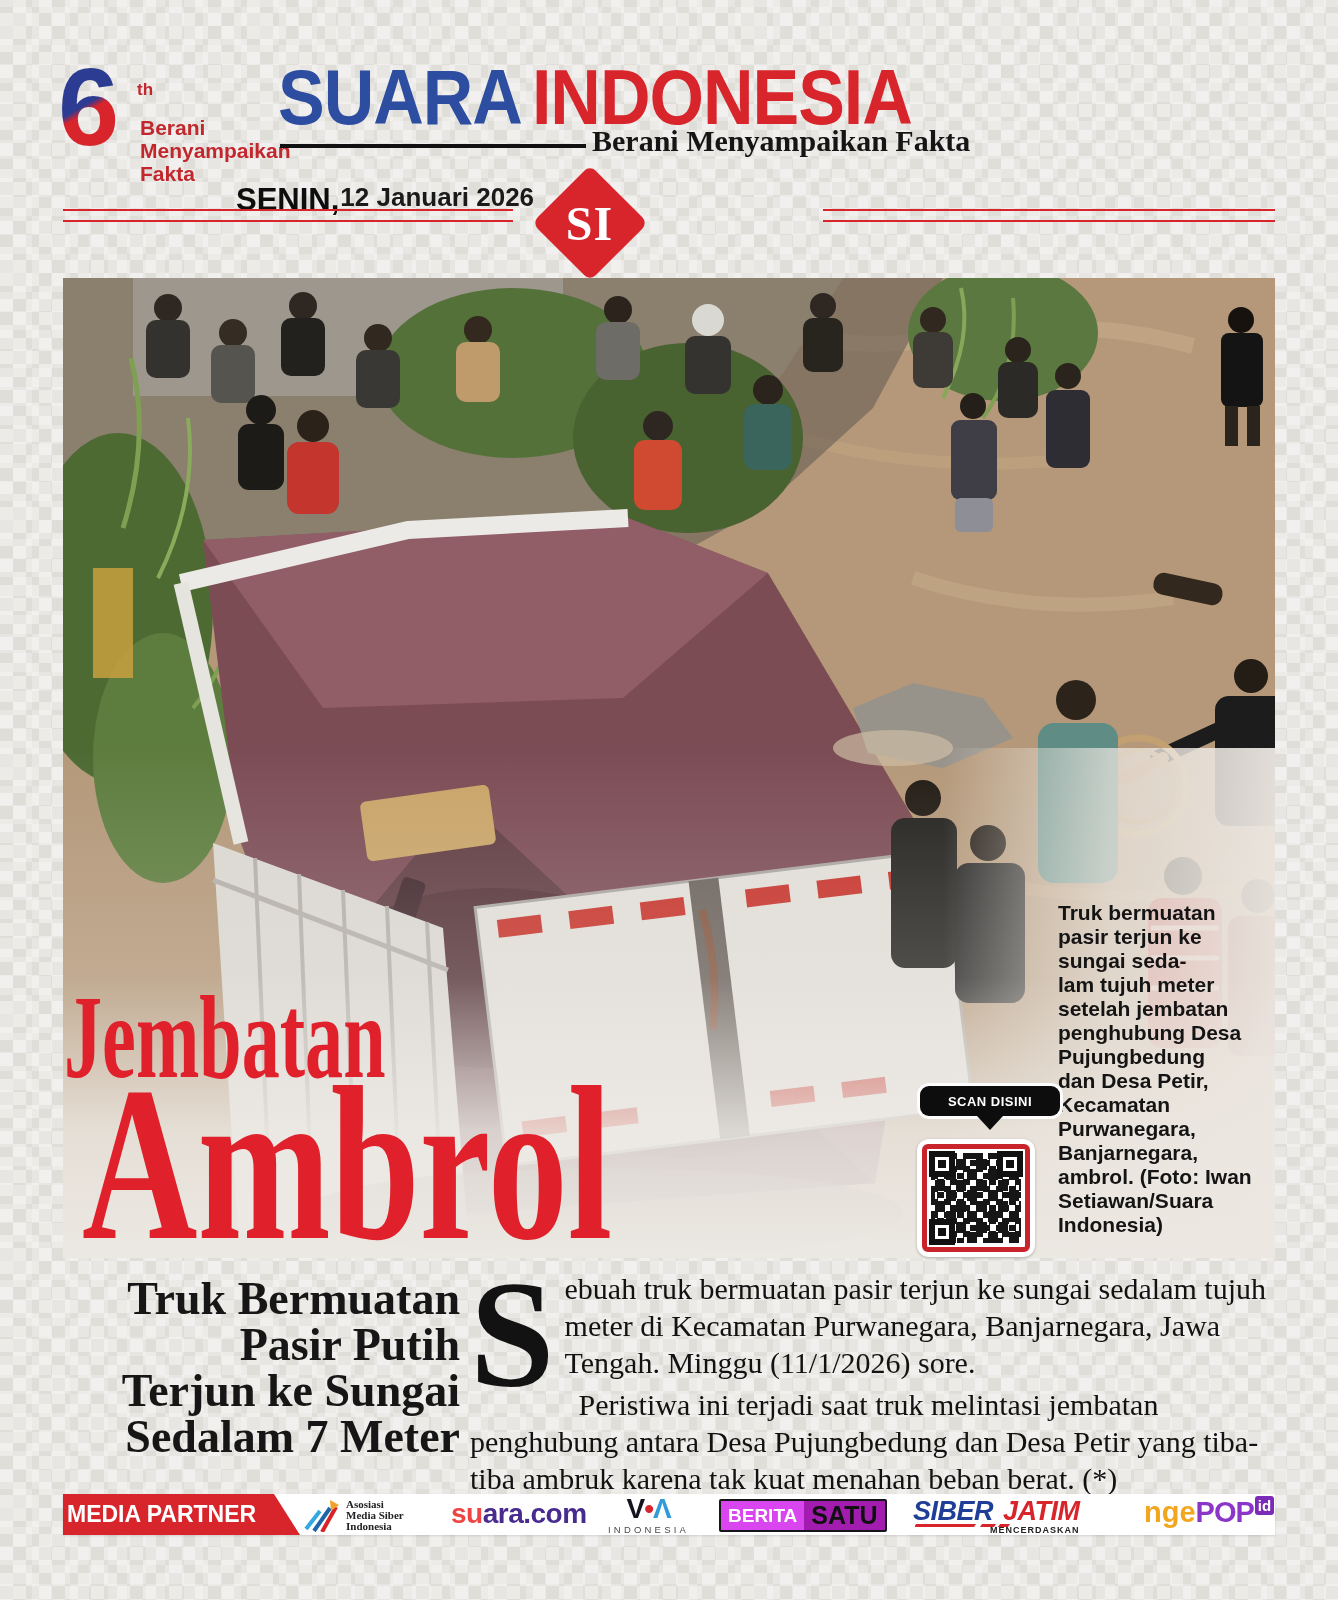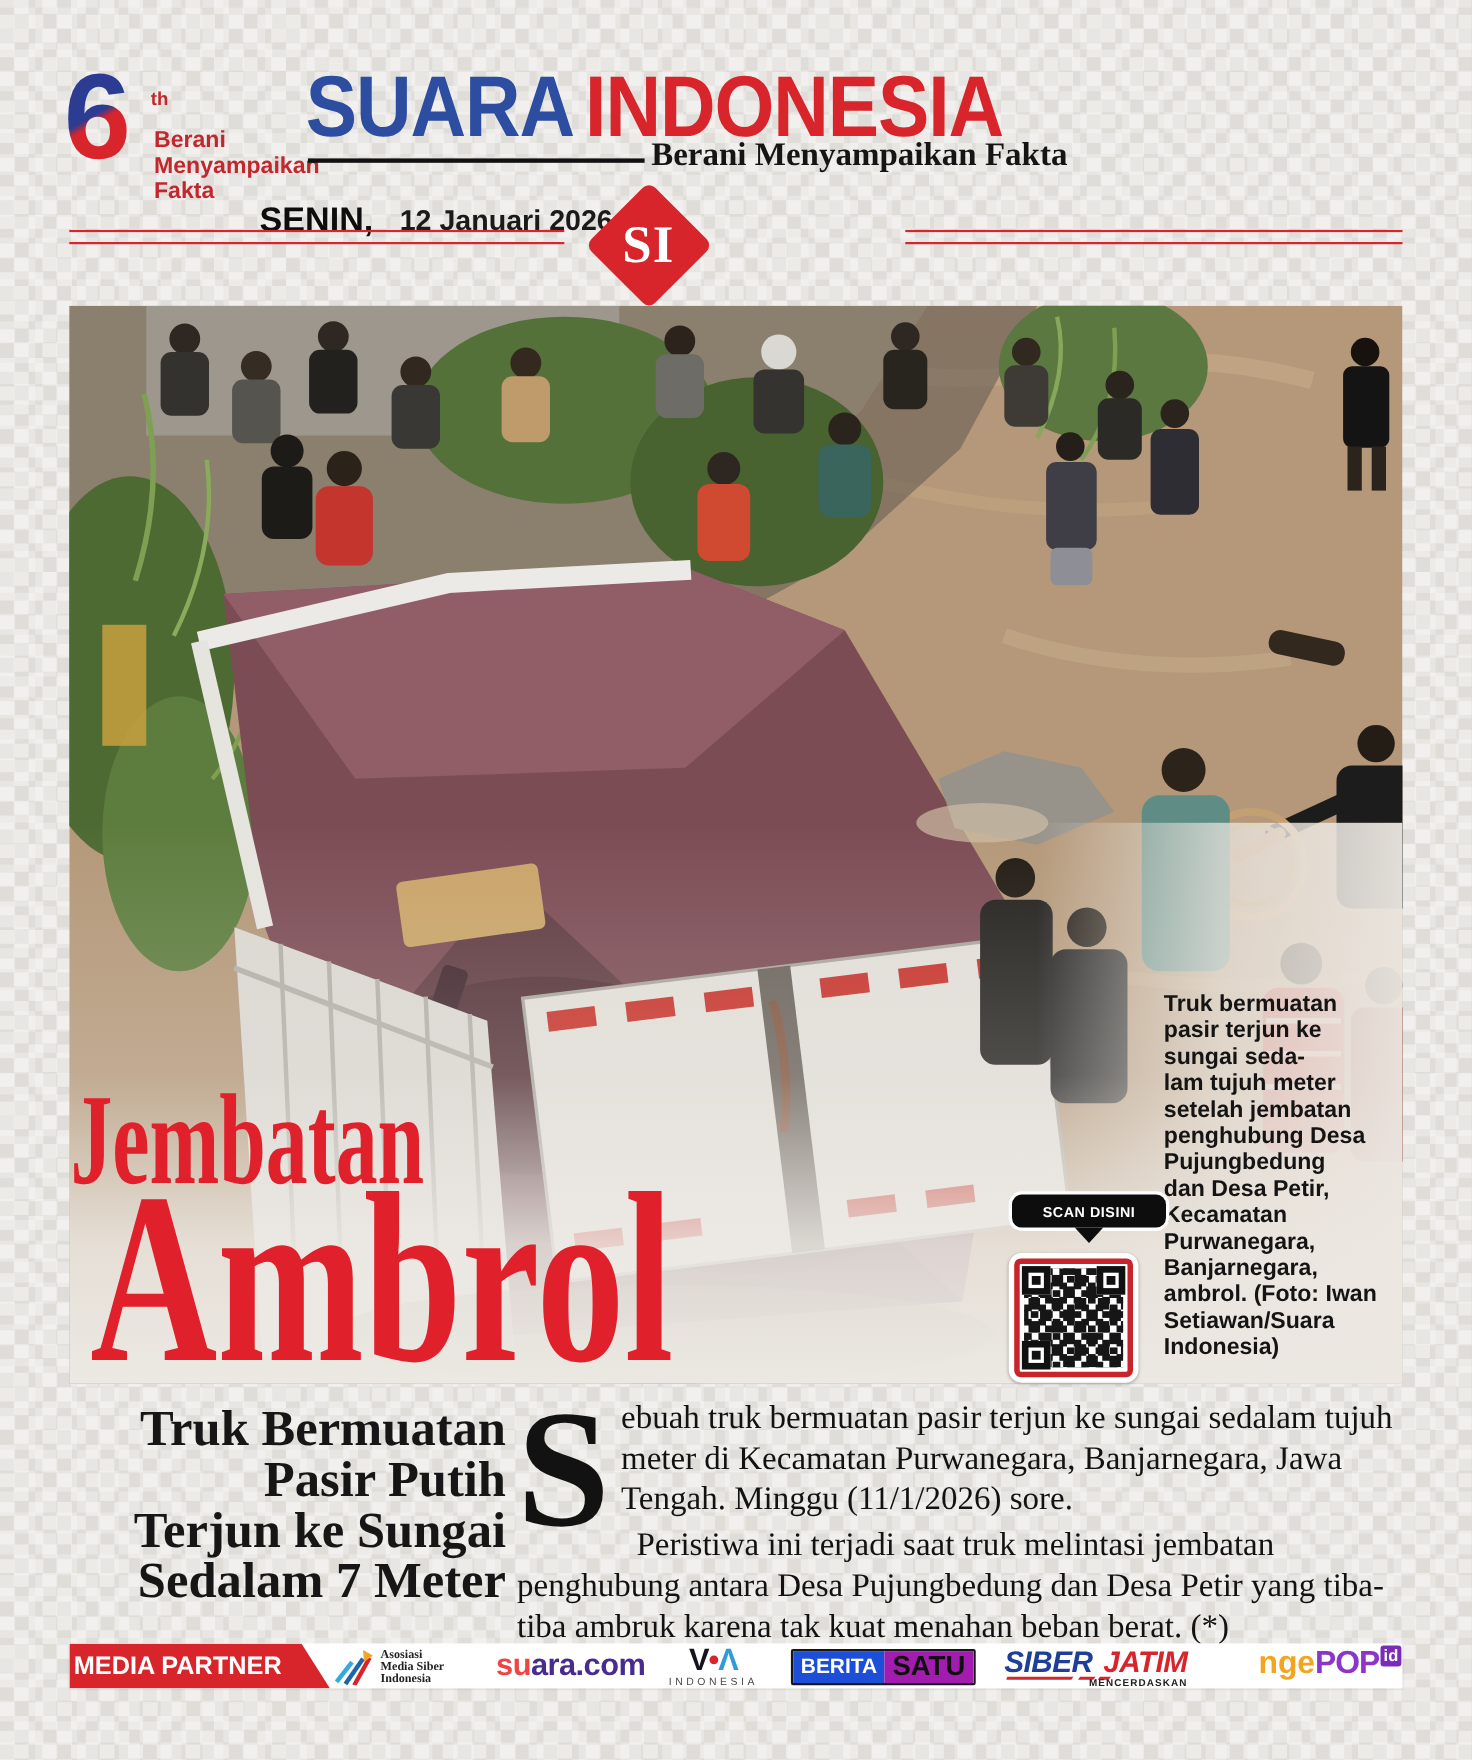"SENIN," .dateline { align-items: center -> flex-start; gap: 24px -> 1px }
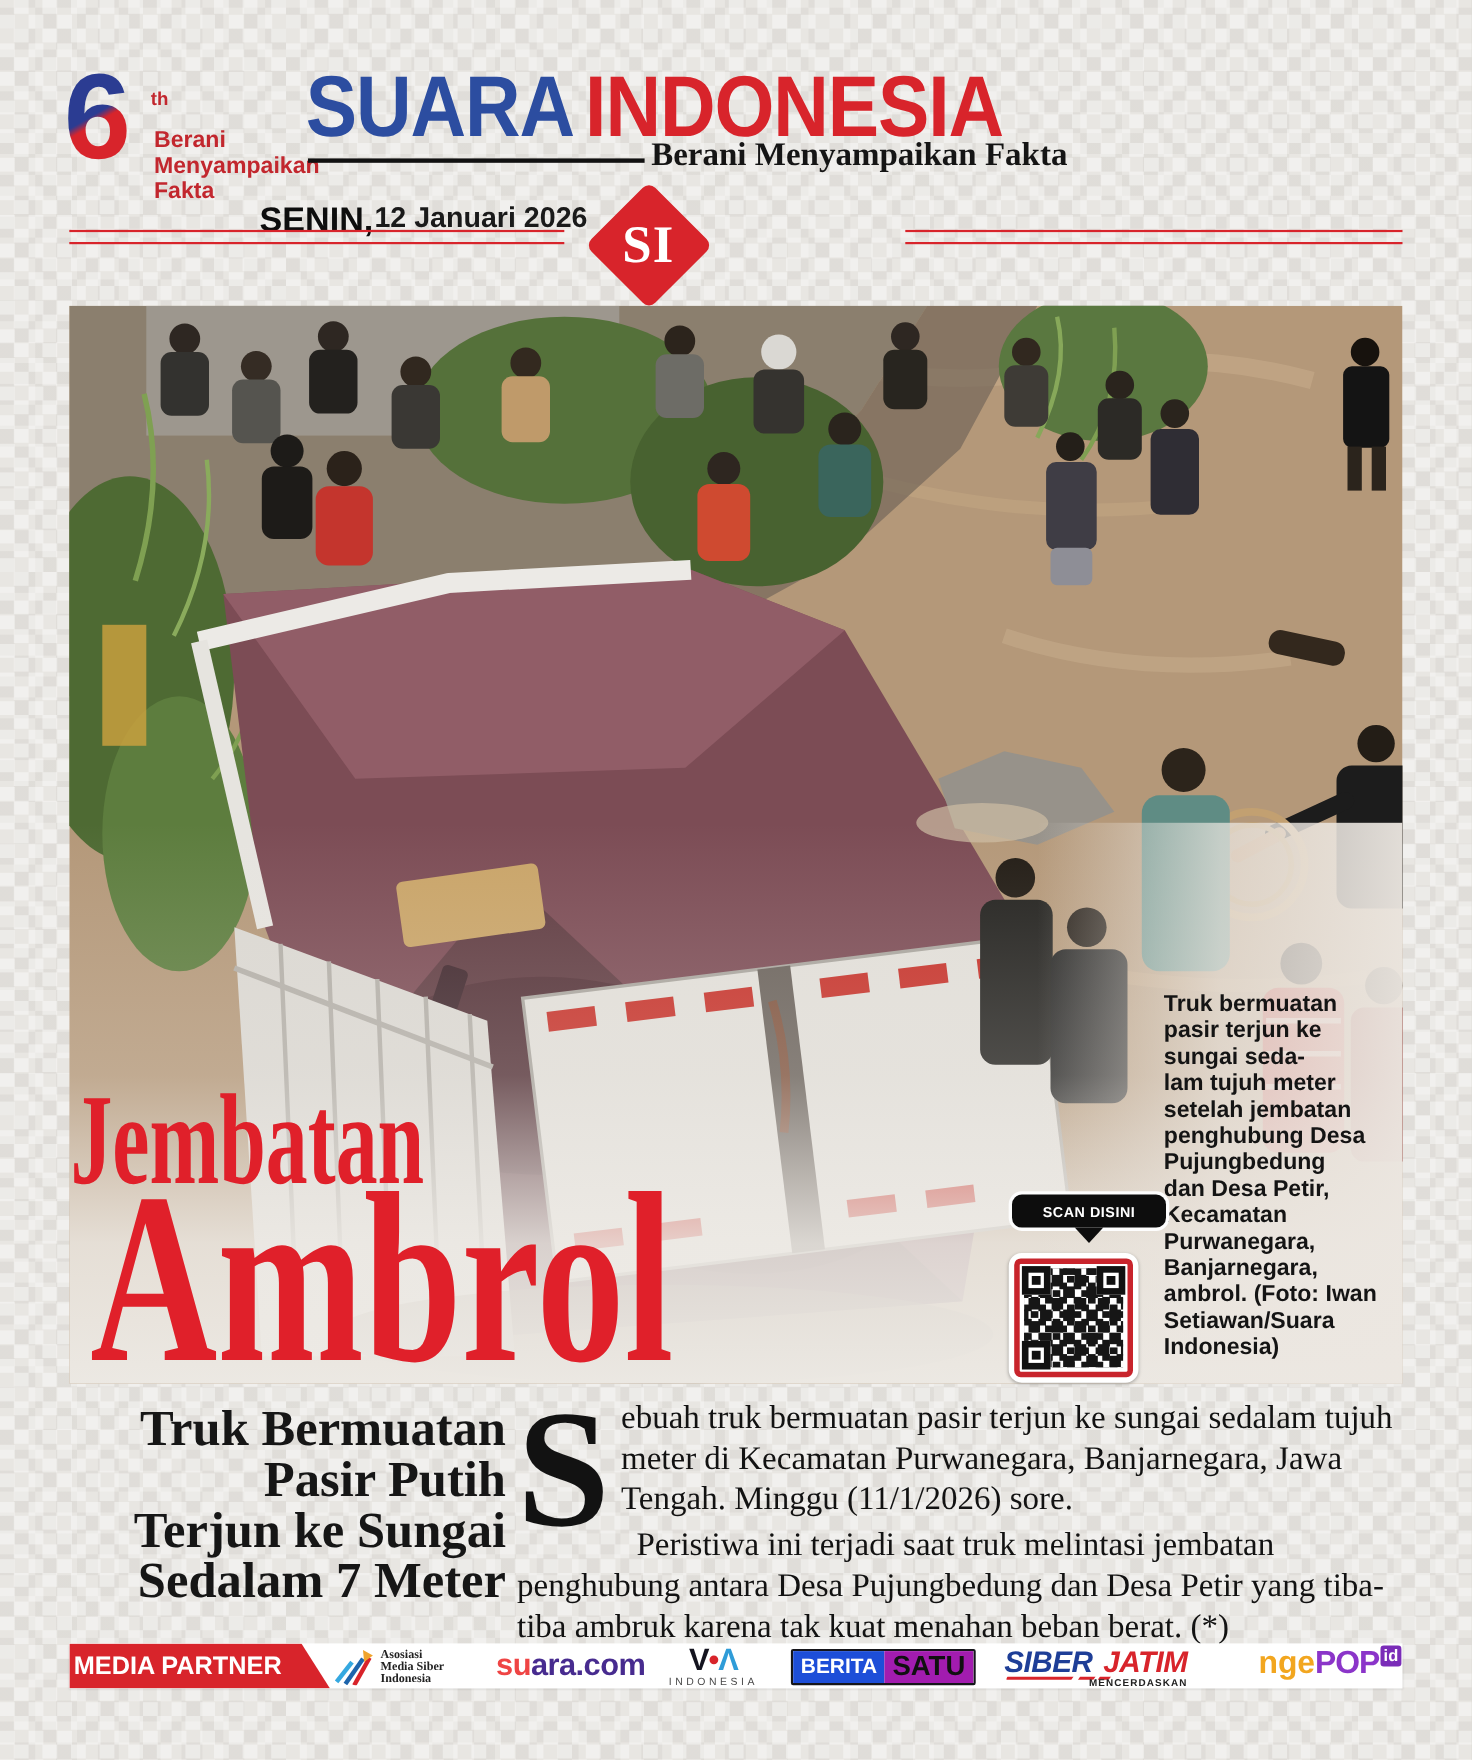"BERITA" .berita .b1 { background: #1d4ed8 -> #d946ef }
